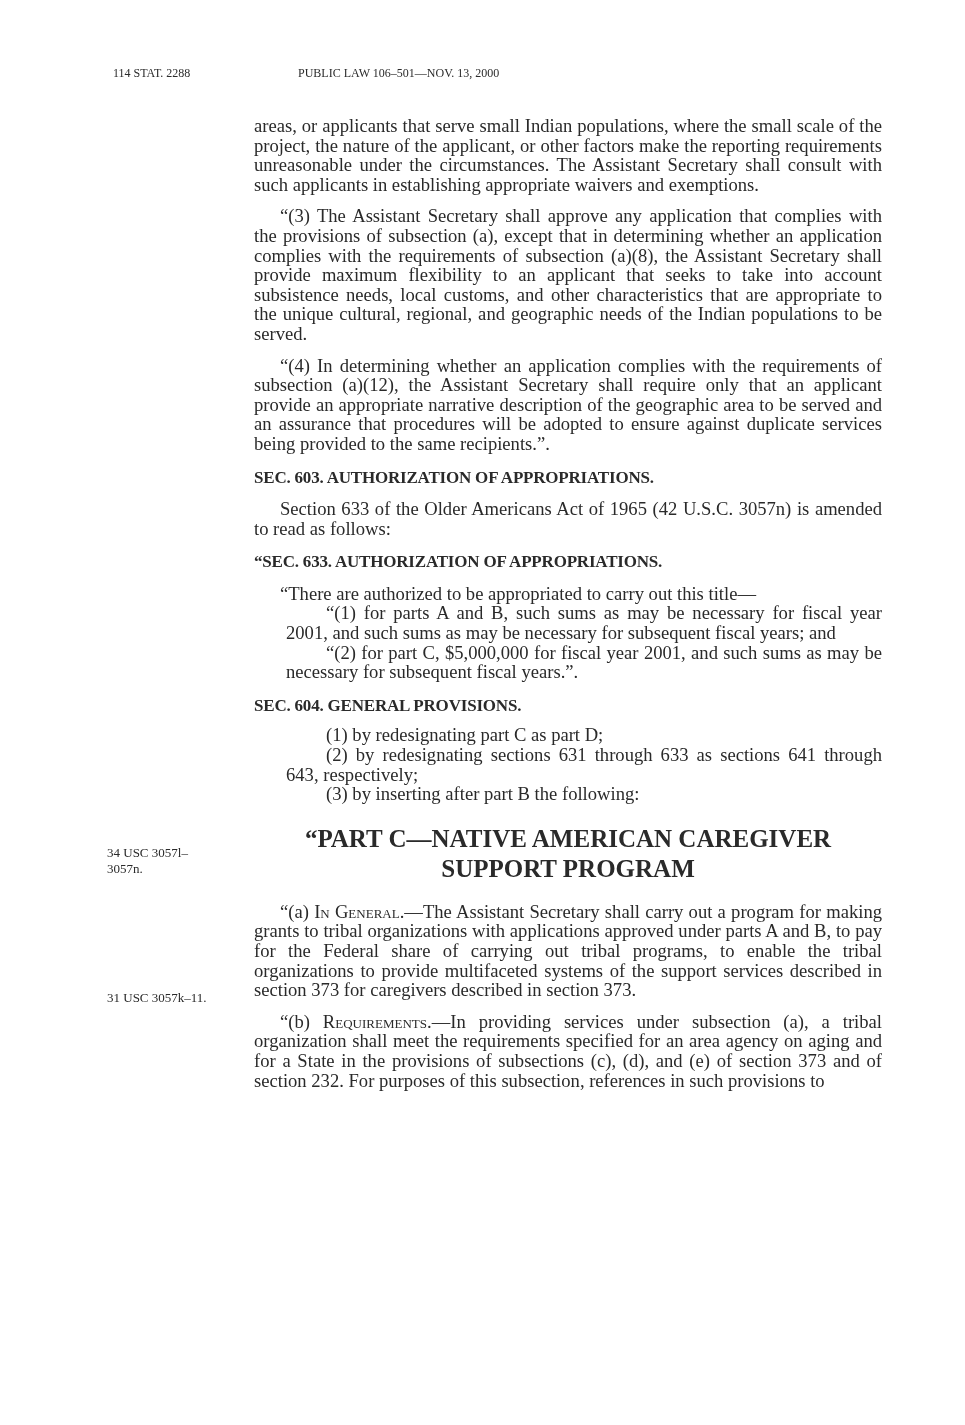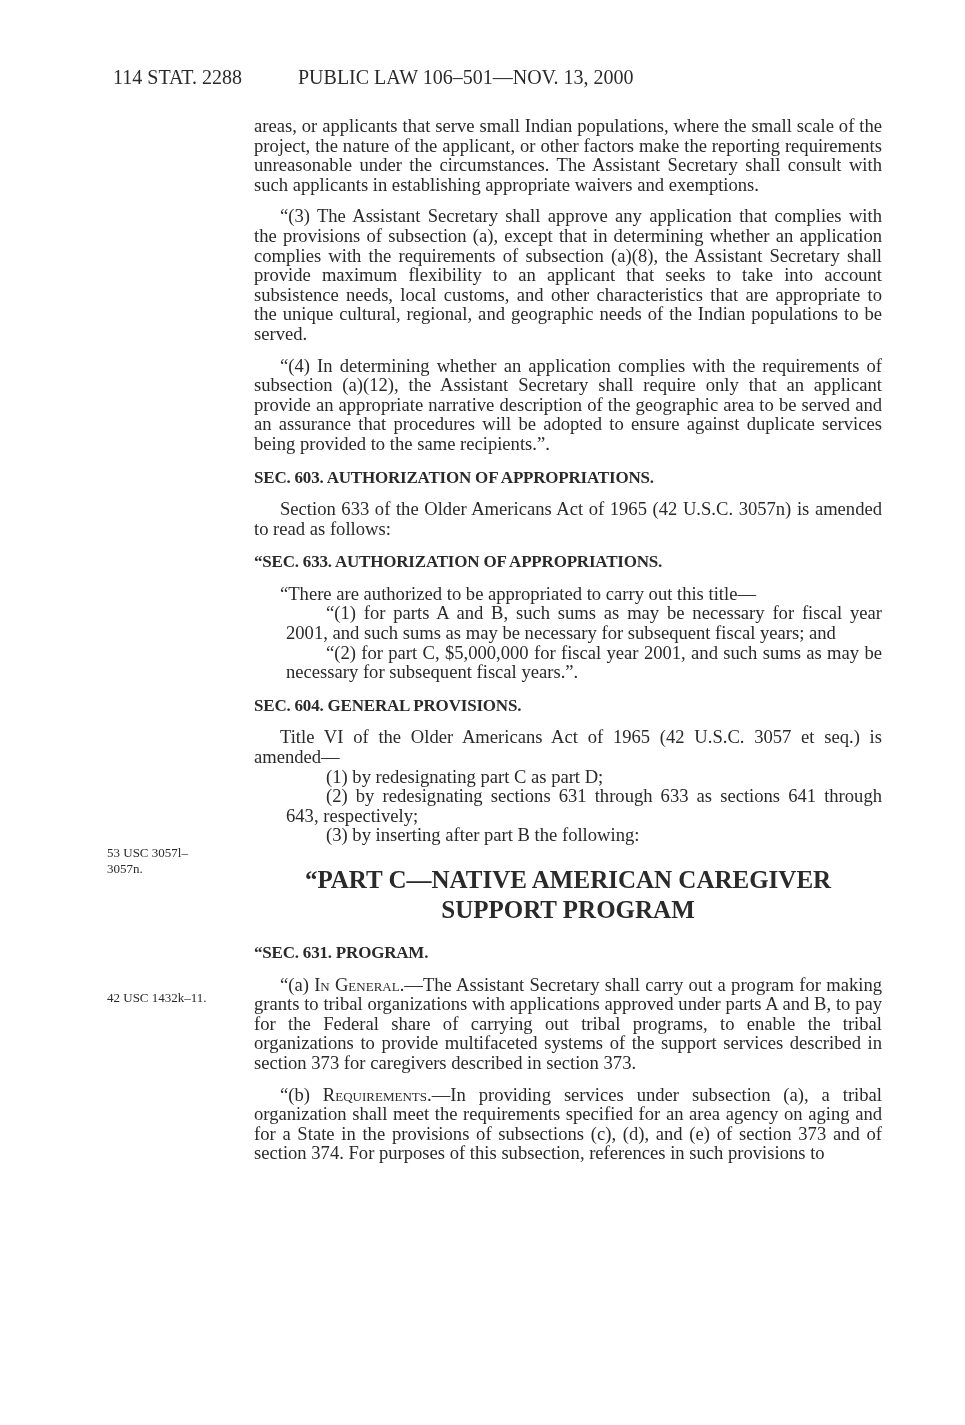"114 STAT. 2288" .header { font-size: 20px -> 12px }
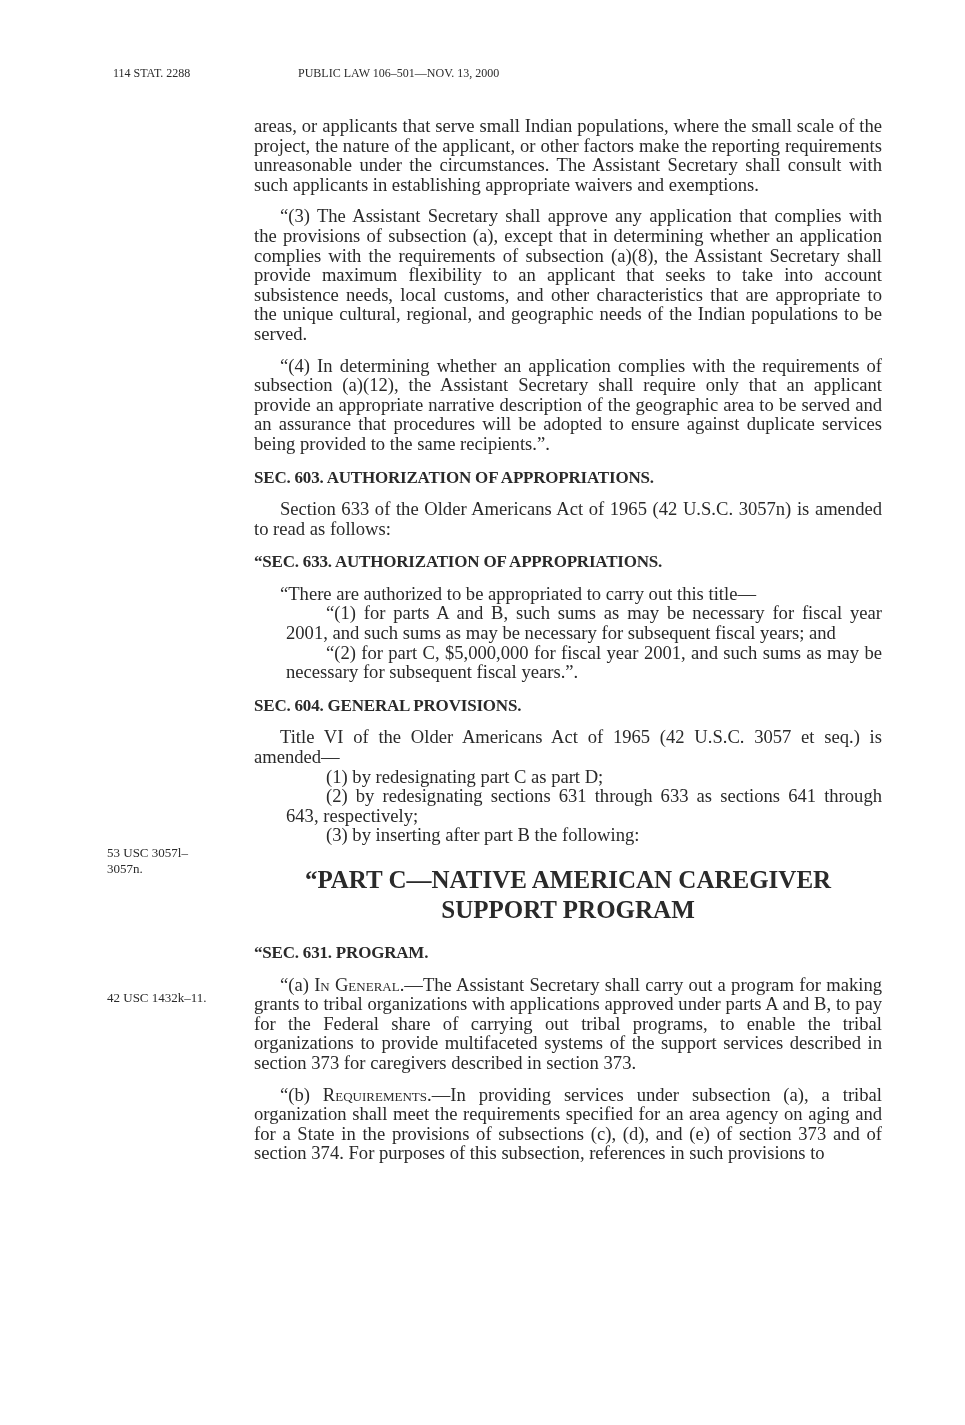"Title VI of the Older" p.p { html: <p>Title VI of the Older Americans Act of 1965 (42 U.S.C. 3057 et seq.) is amended—</p> -> none }
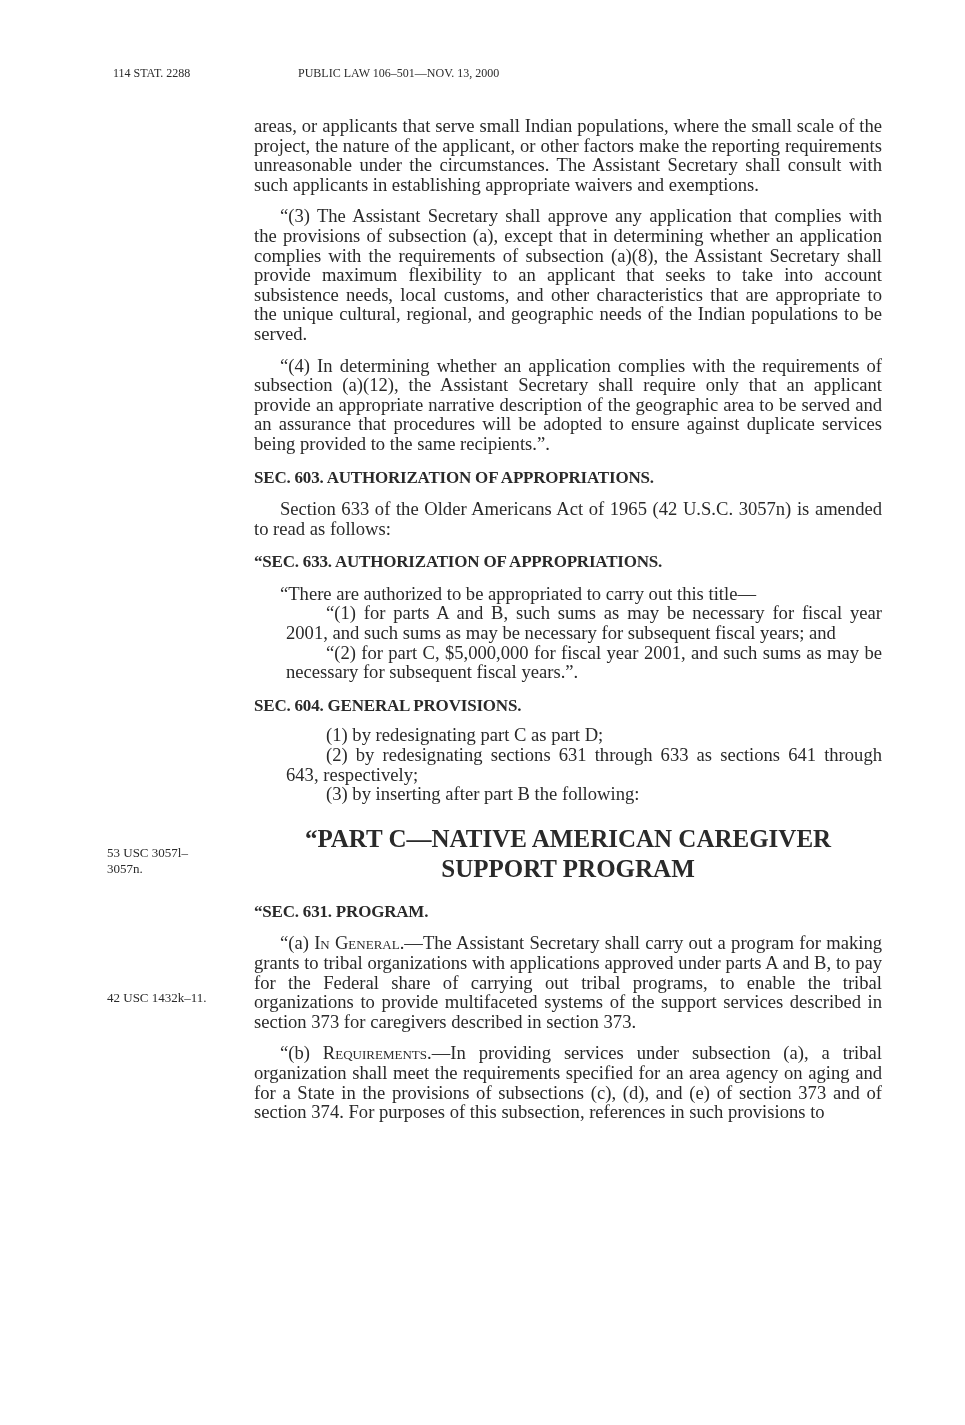"53 USC 3057l–3057n." div.margin { text: 53 -> 34 }
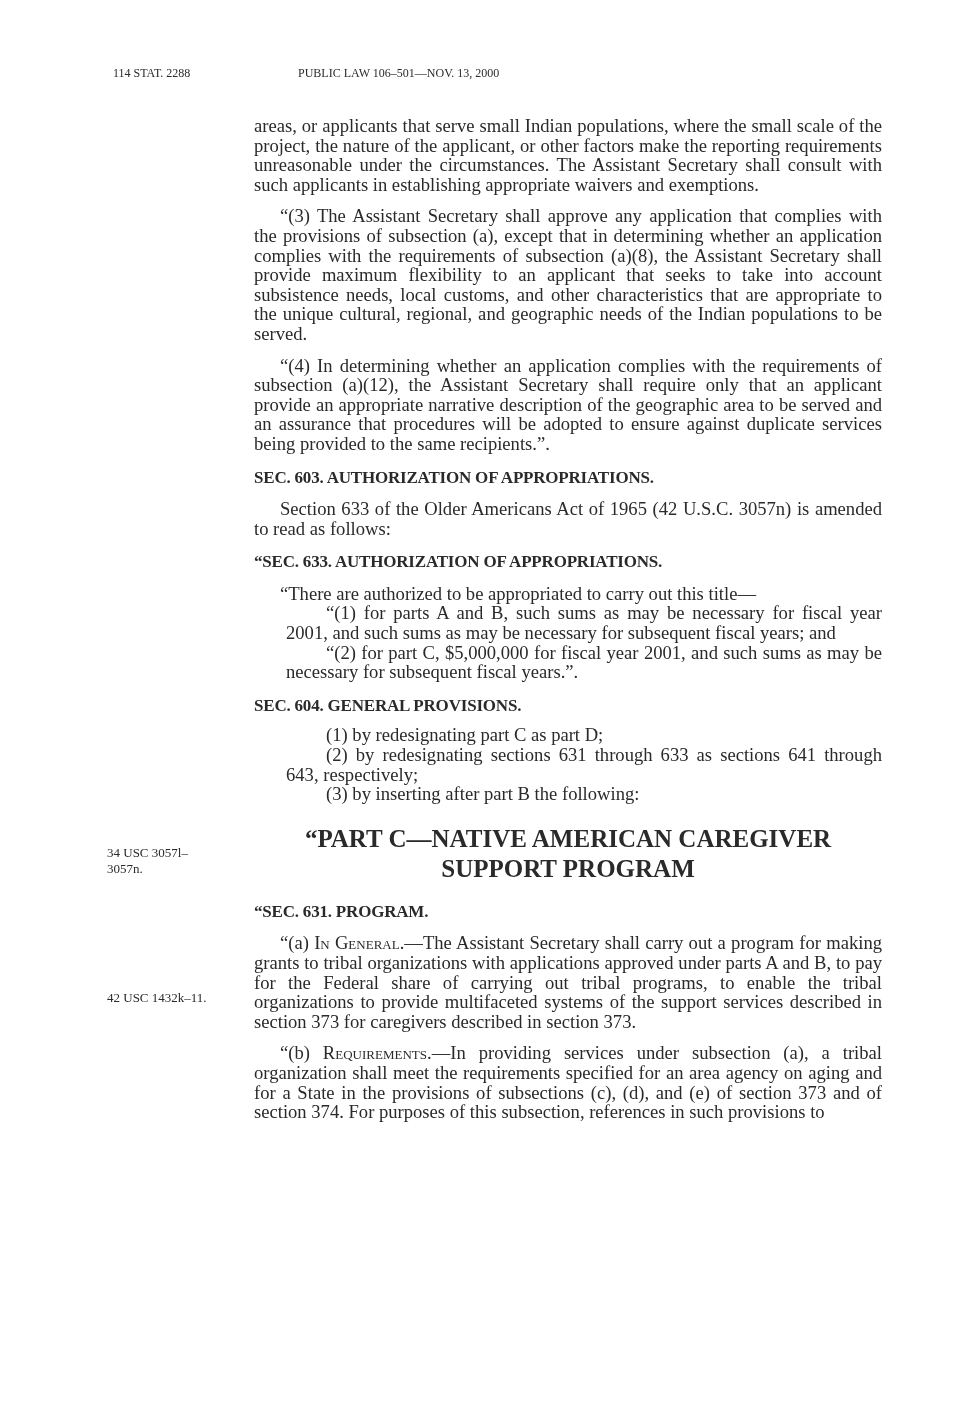"“SEC. 631. PROGRAM." div.sec { html: <div>“SEC. 631. PROGRAM.</div> -> none }
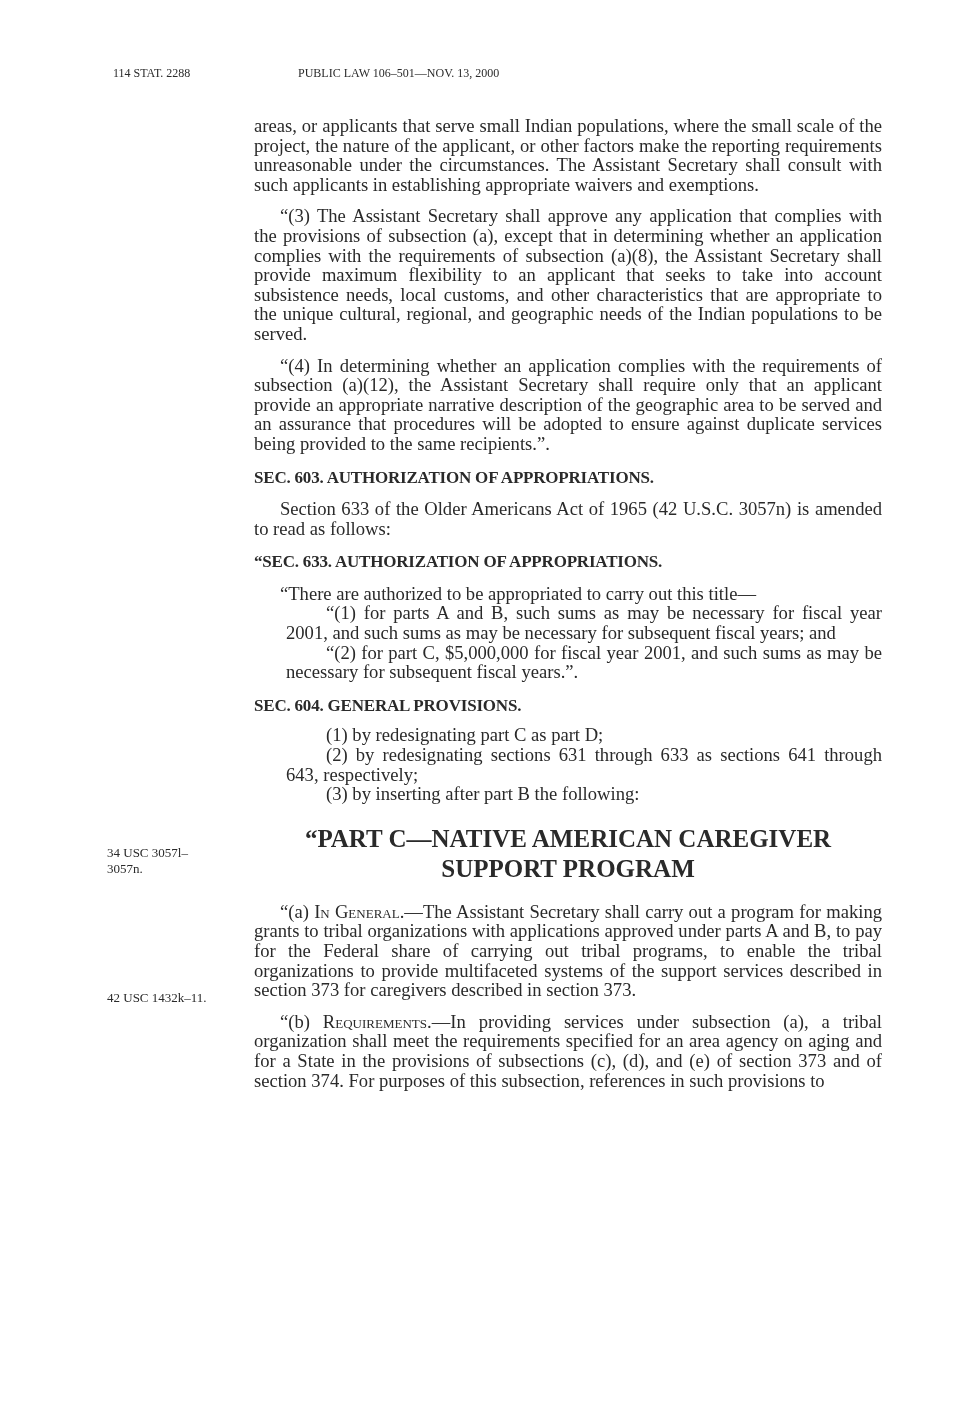"42 USC 1432k–11." div.margin { text: 42 USC 1432k -> 31 USC 3057k }
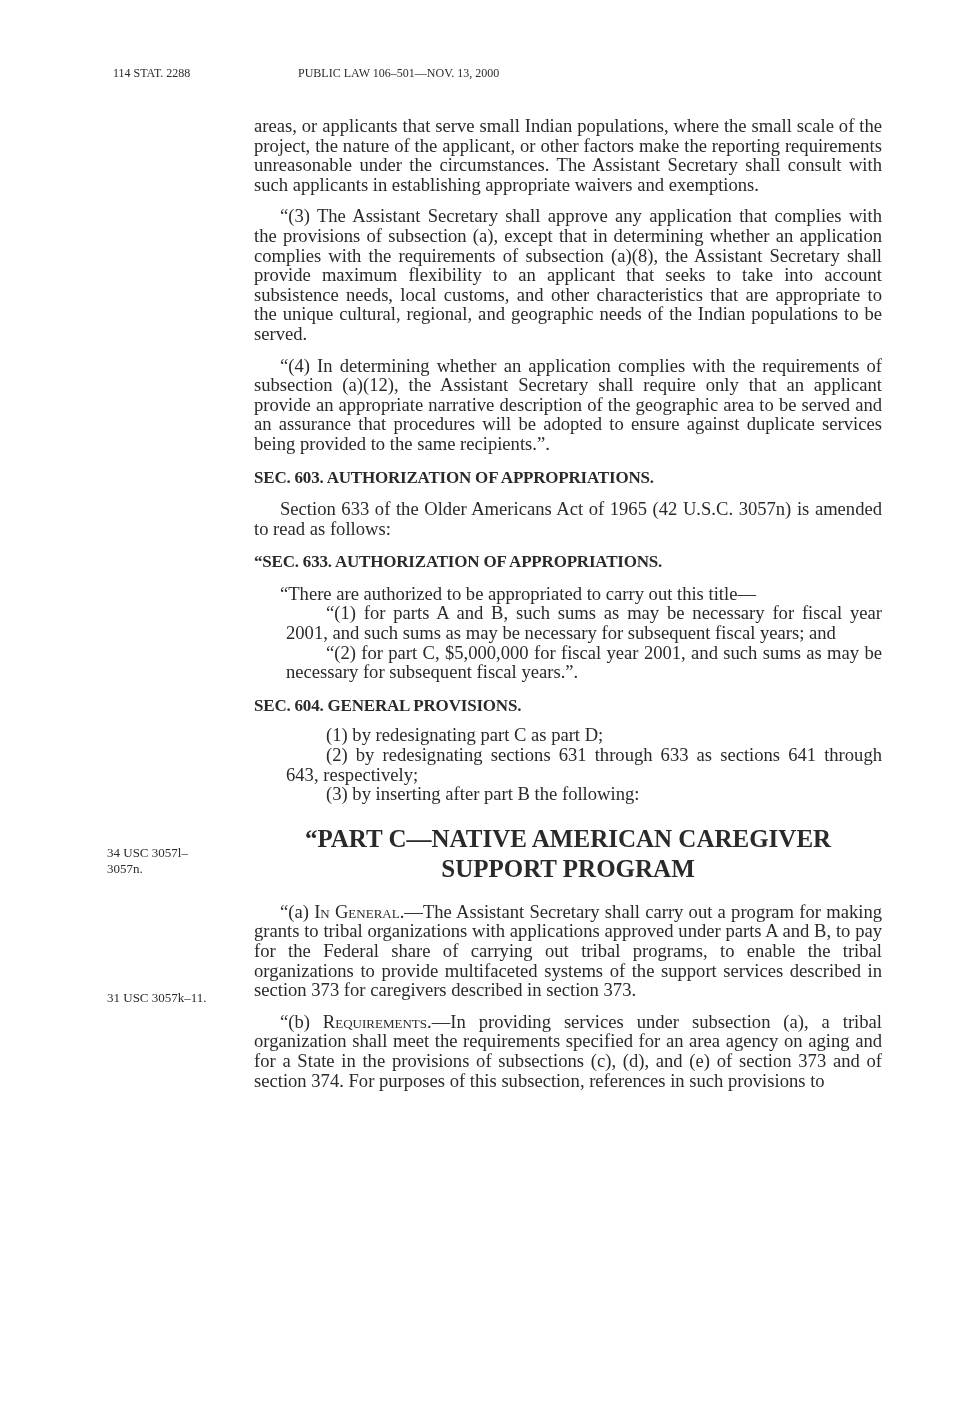"—In providing services under subsection" span { text: 374 -> 232 }
